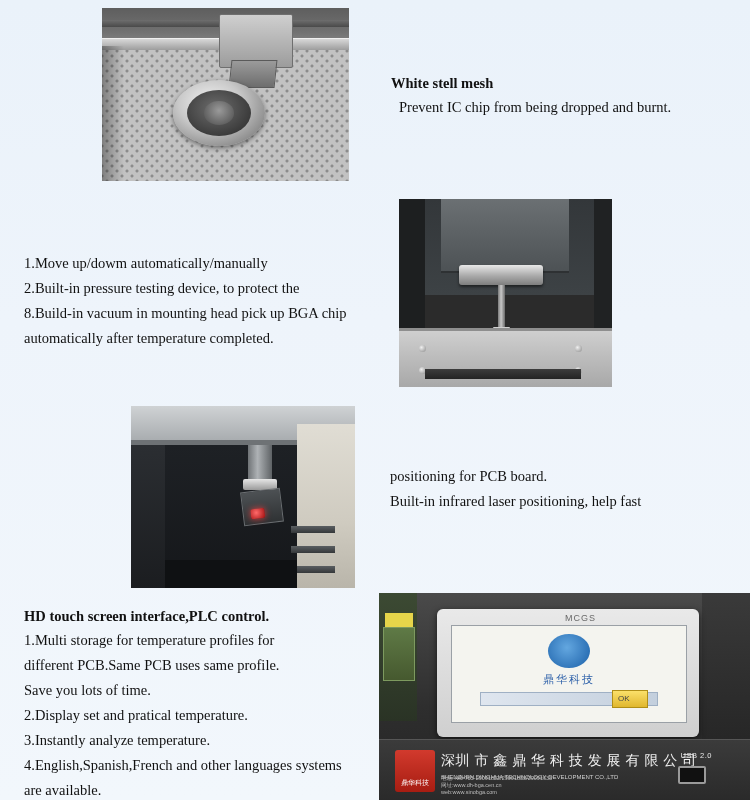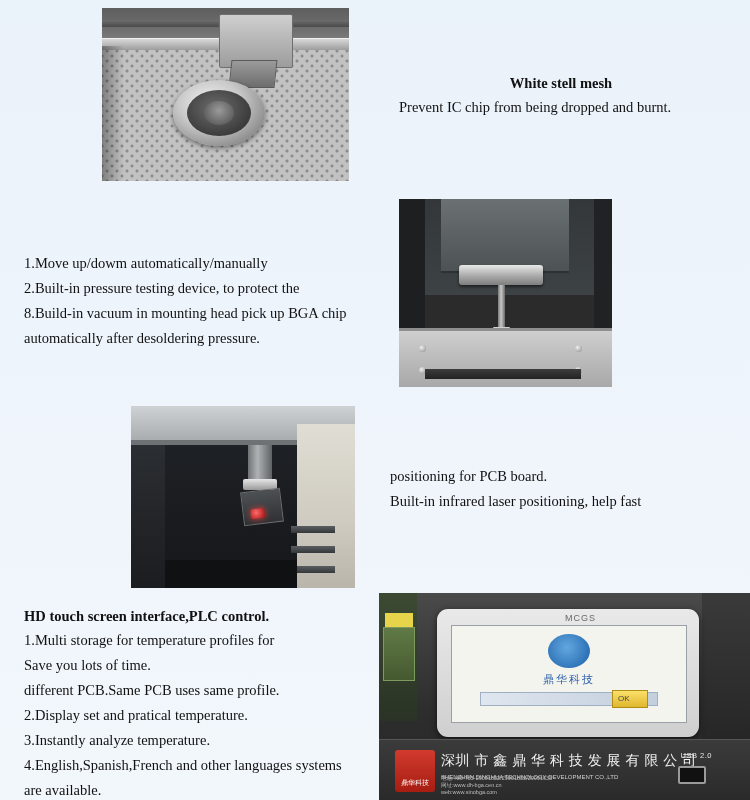"White stell mesh" #text-mesh-title { text-align: center -> none }
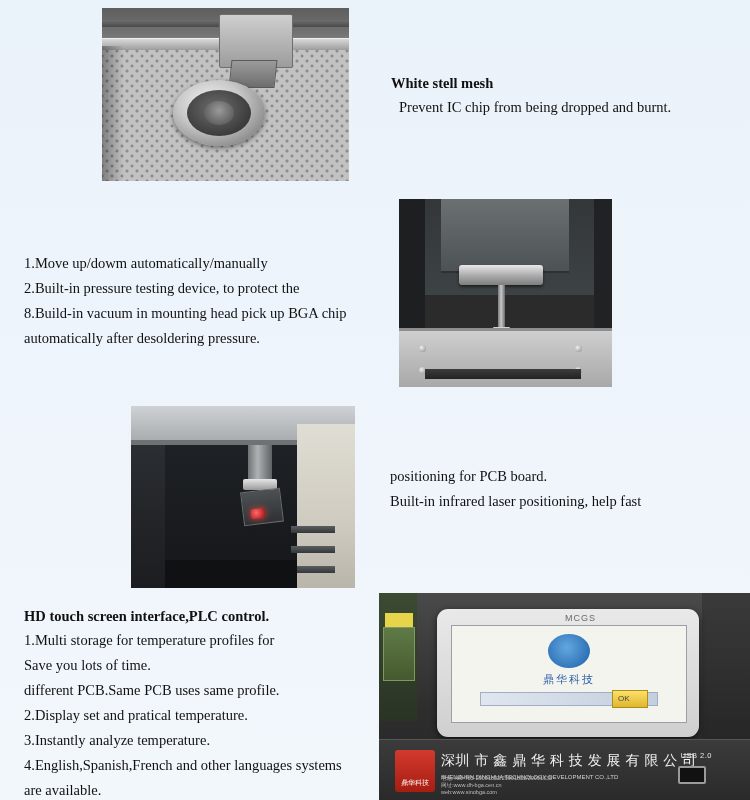"automatically after desoldering" div.txt { text: desoldering pressure -> temperature completed }
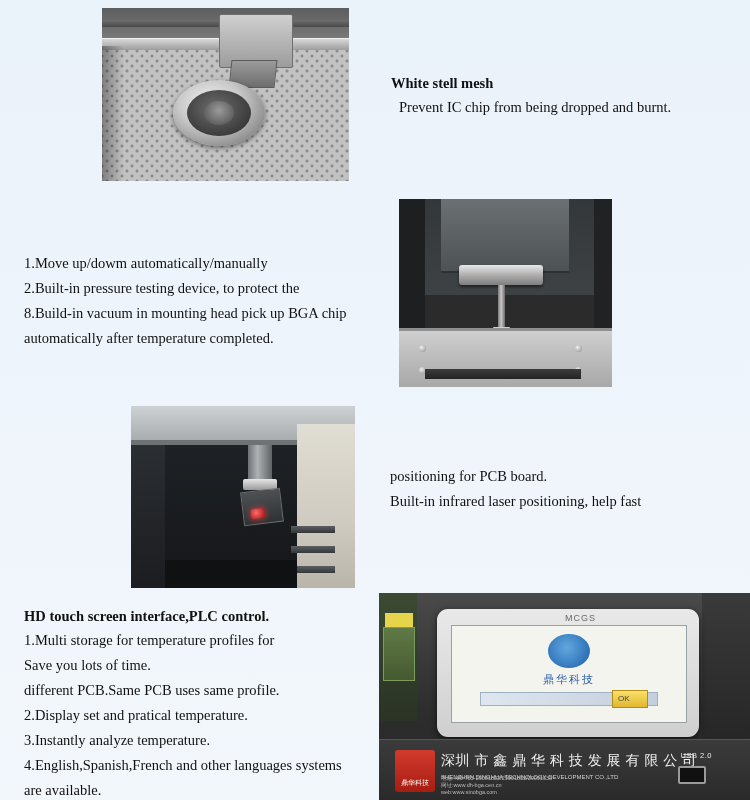"MCGS" #photo-panel .screen-frame { border-radius: 11px -> 6px }
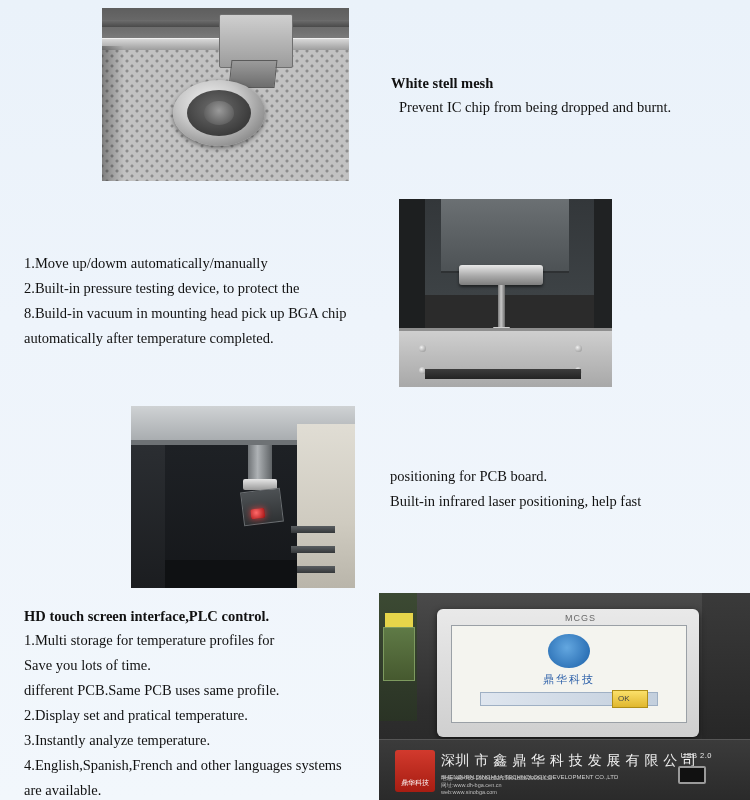"Save you lots of time." div.txt { order: before "different PCB.Same PCB uses same" -> after "different PCB.Same PCB uses same" }
